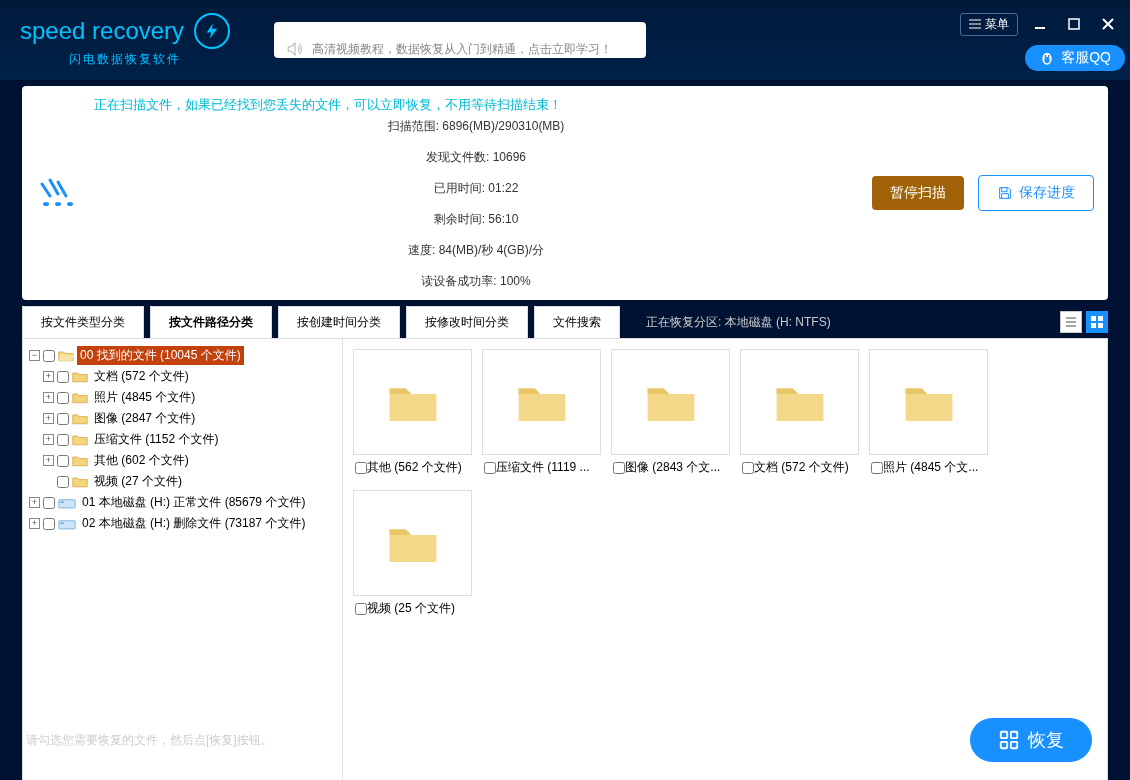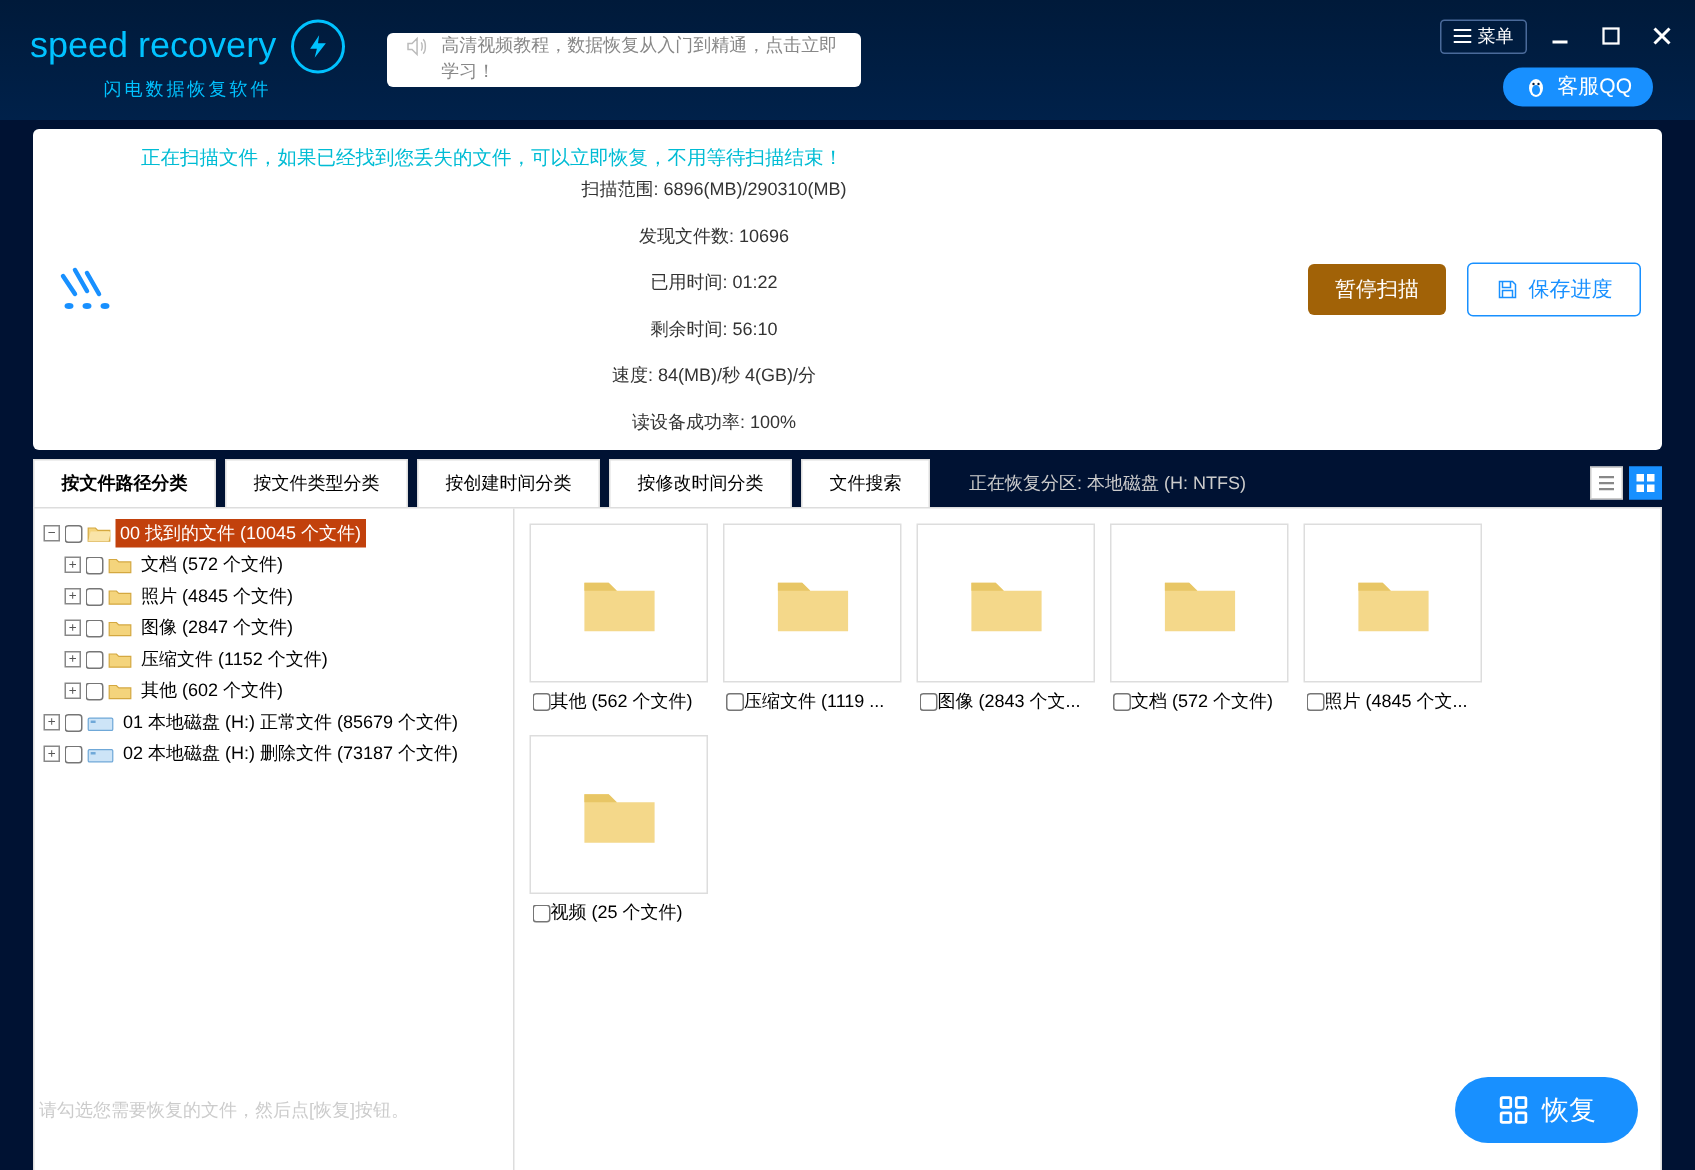"高清视频教程，数据恢复从入门到精通，点击立即学习！" .tutorial-bar { align-items: flex-start -> flex-end; margin-left: 28px -> 44px; width: 316px -> 372px }
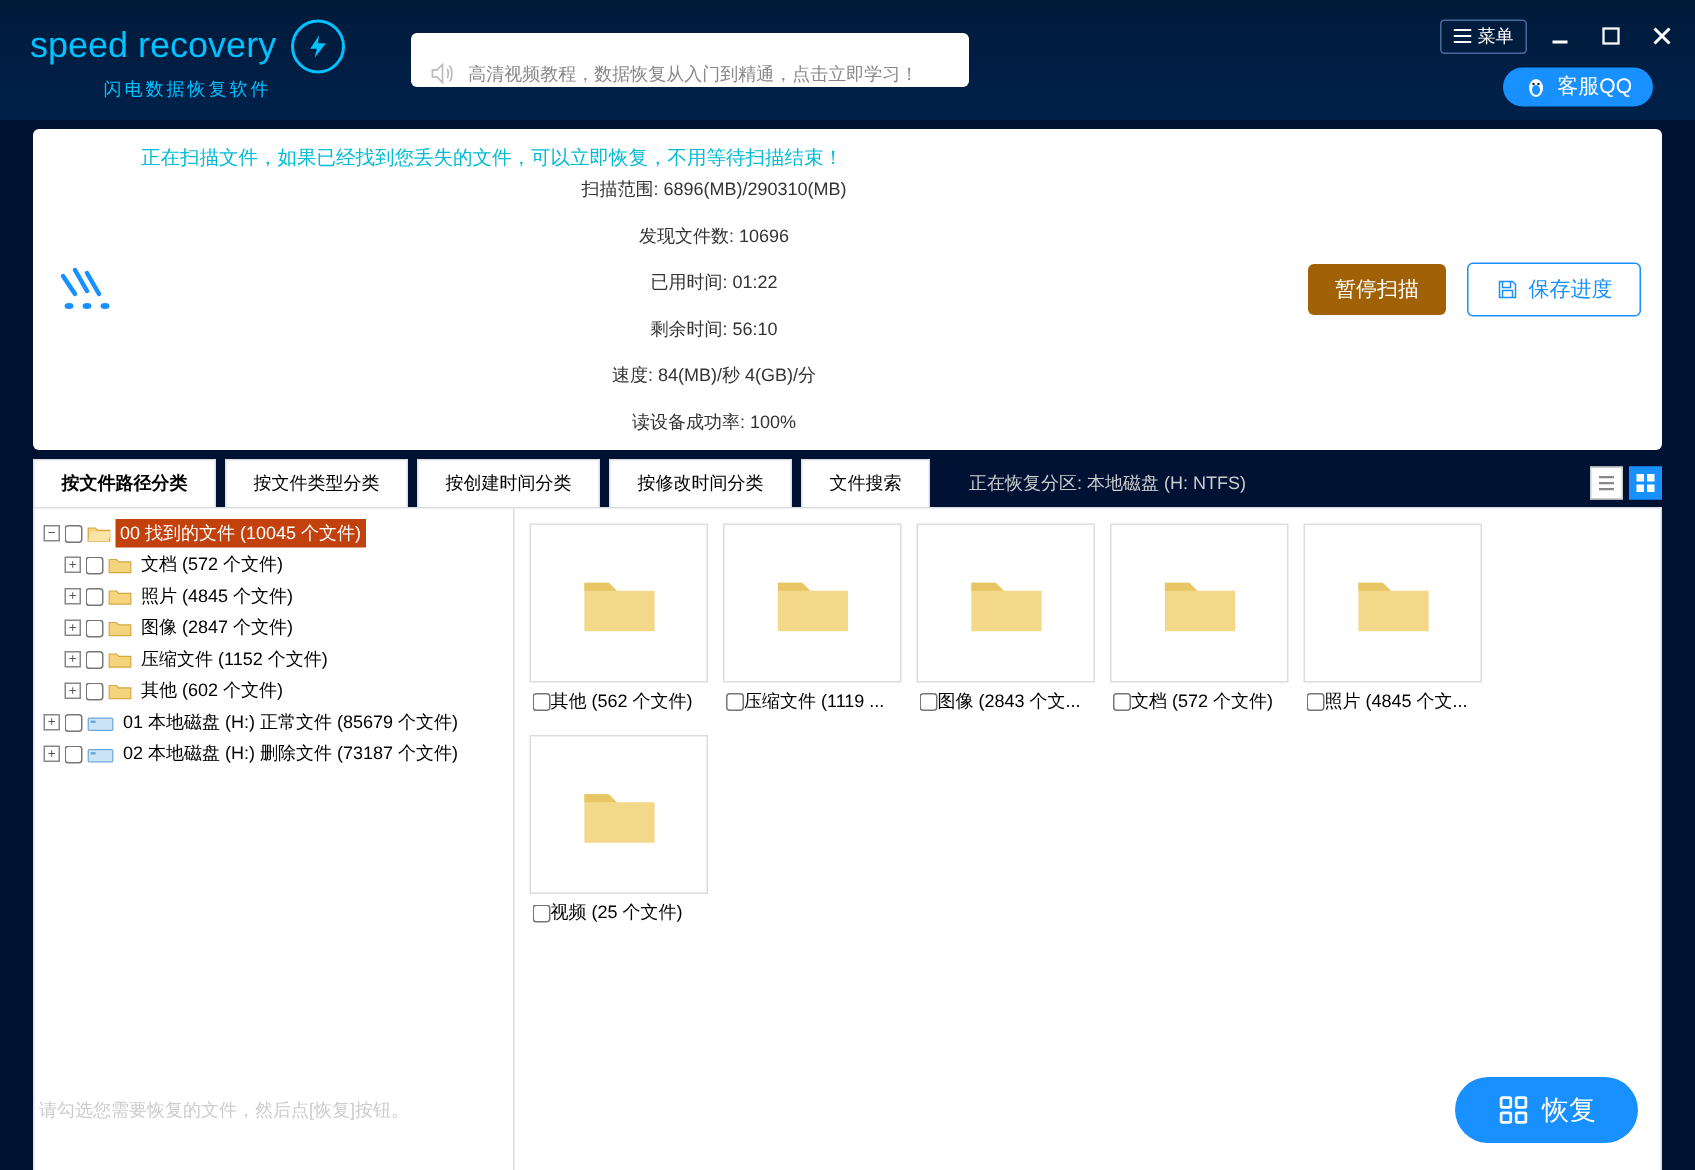"客服QQ" .qq-btn { right: 28px -> 5px }
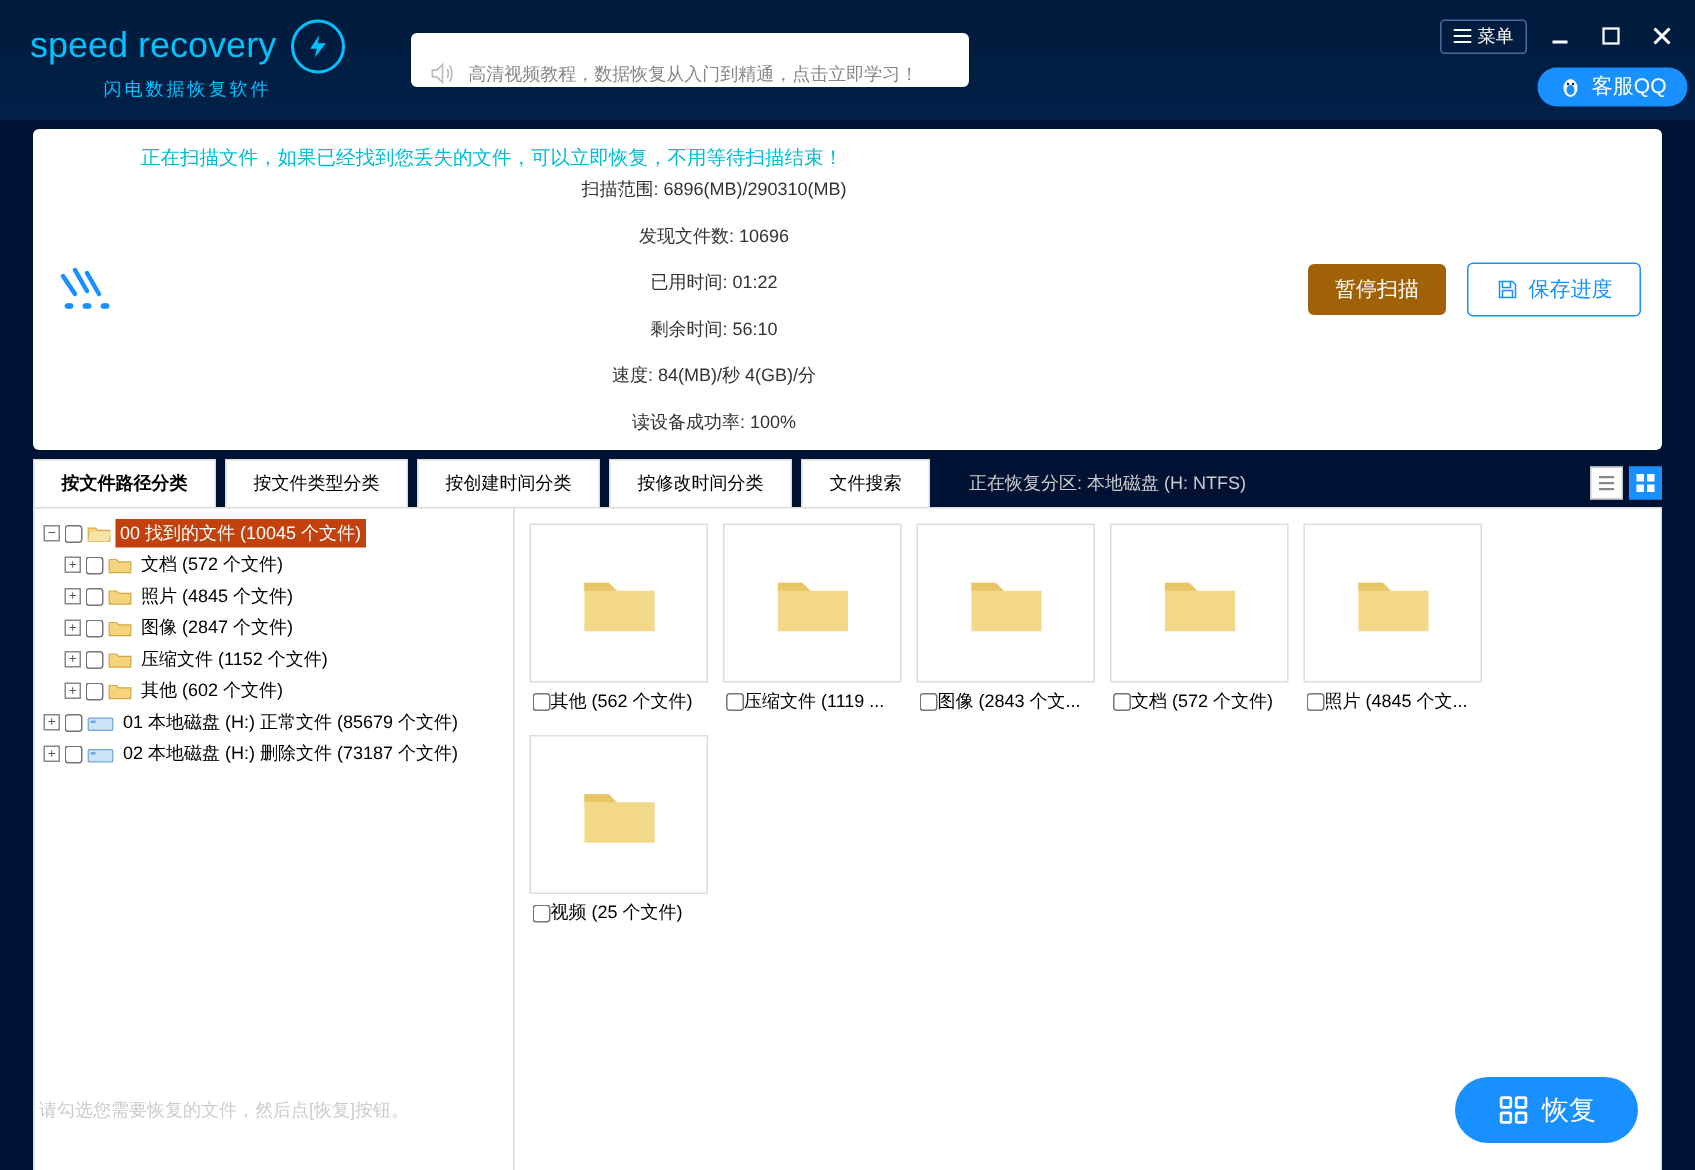"按文件路径分类" div.tab { order: before "按文件类型分类" -> after "按文件类型分类" }
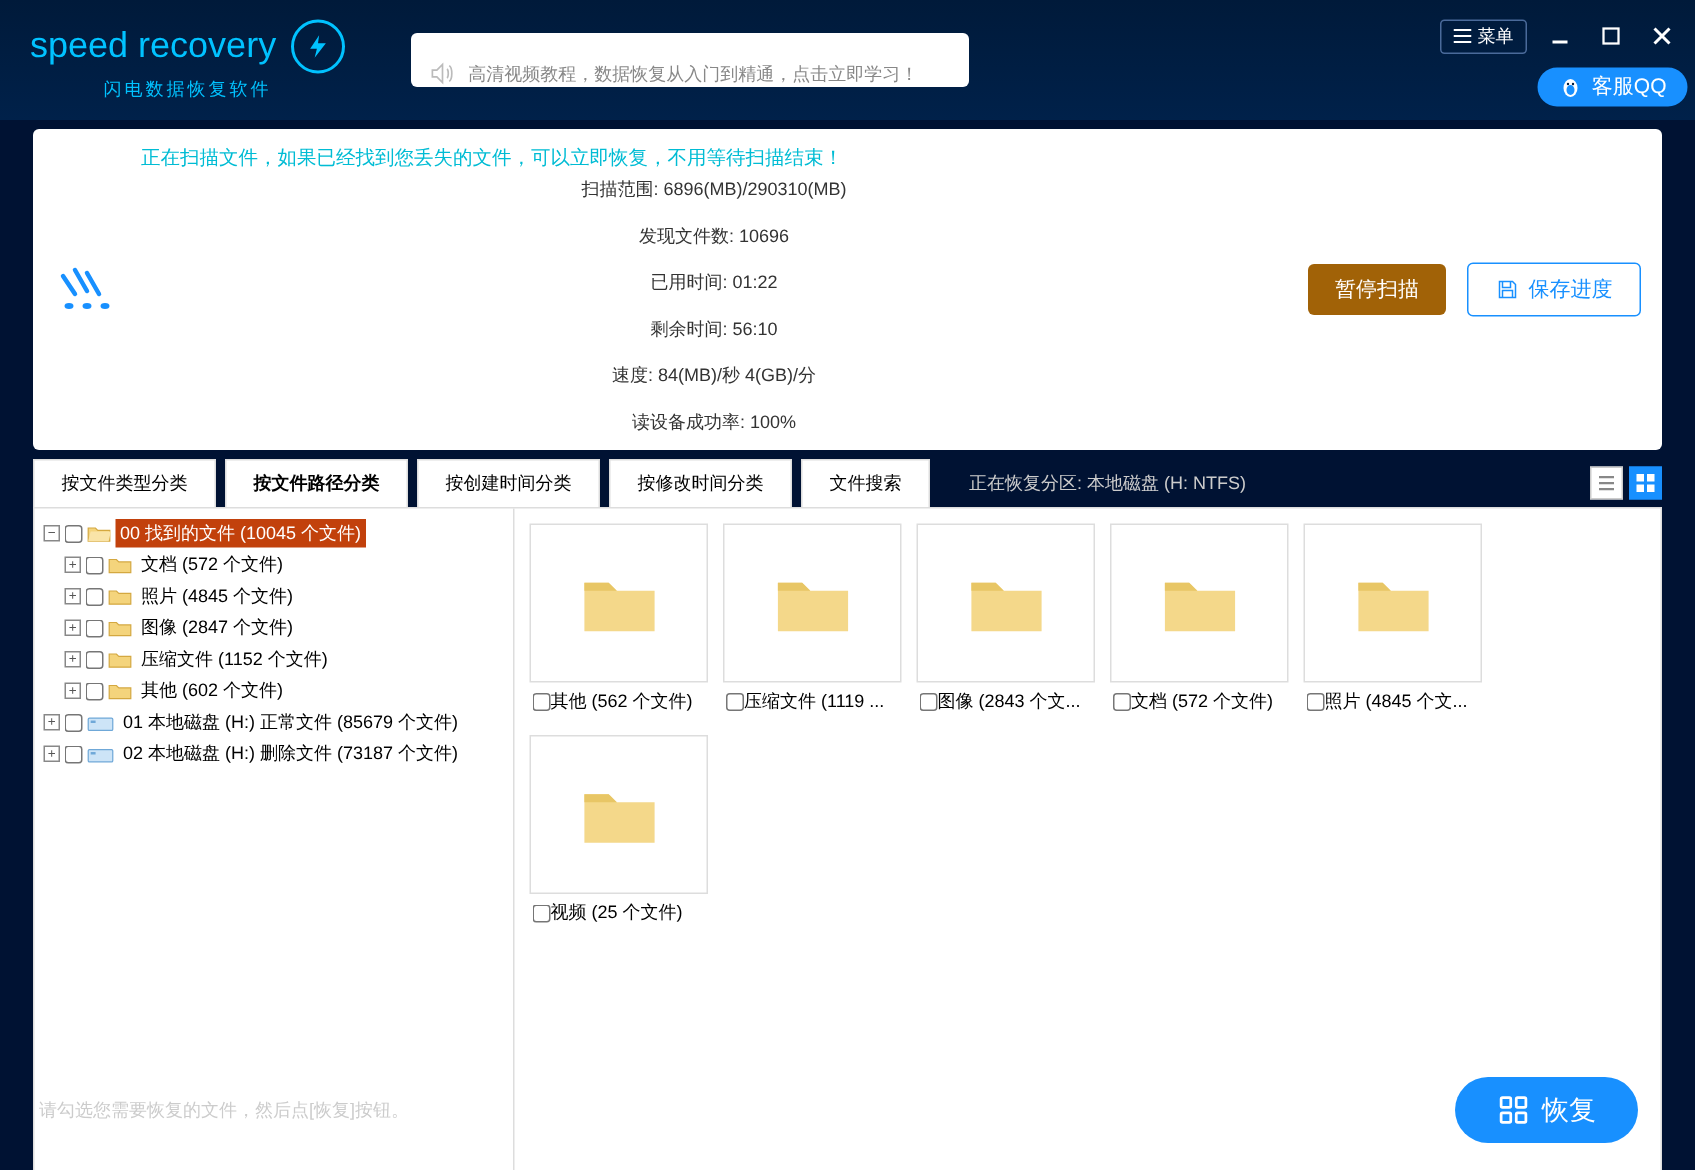"视频 (27 个文件)" div.tree-node { html: none -> <div> <span></span> <input> <svg> <path></path> </svg> <span>视频 (27 个文件)</span> </div> }
